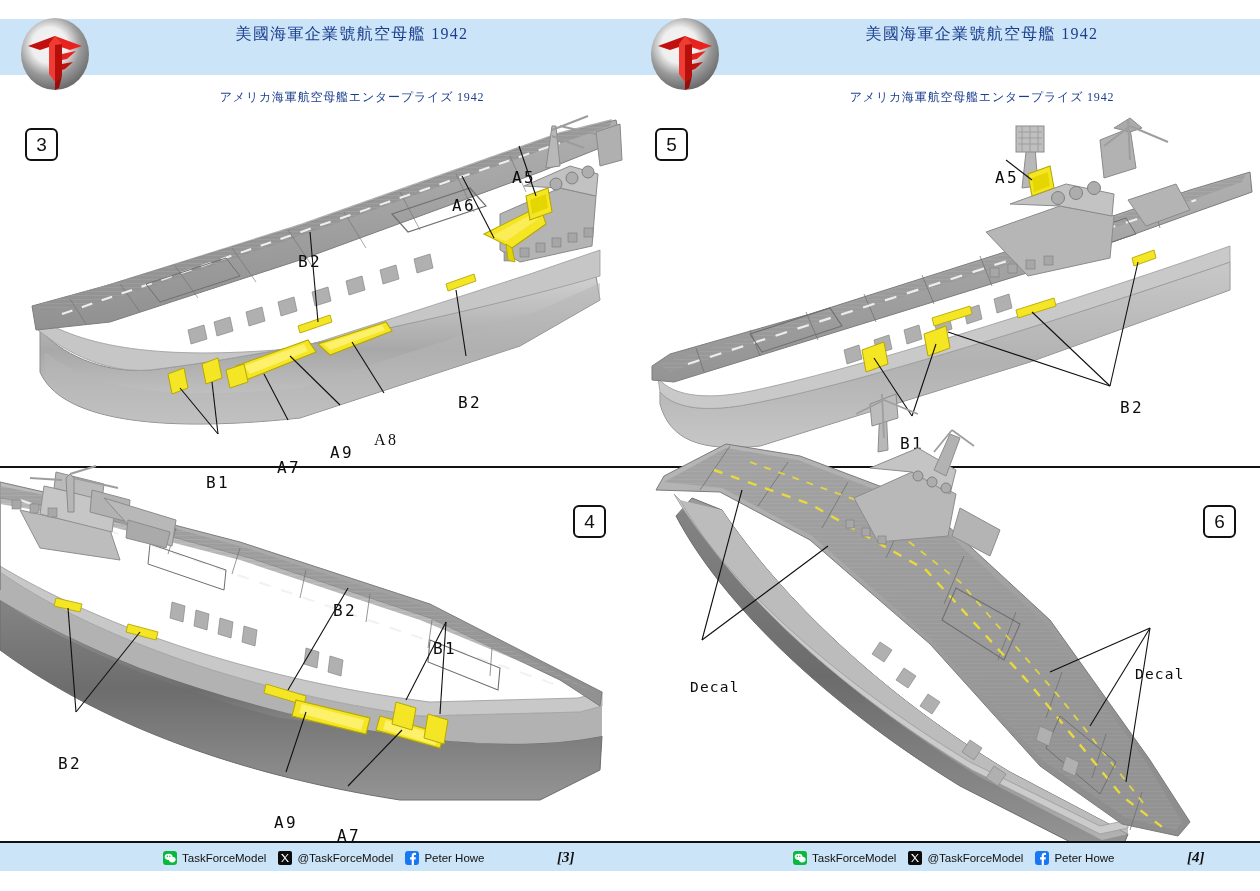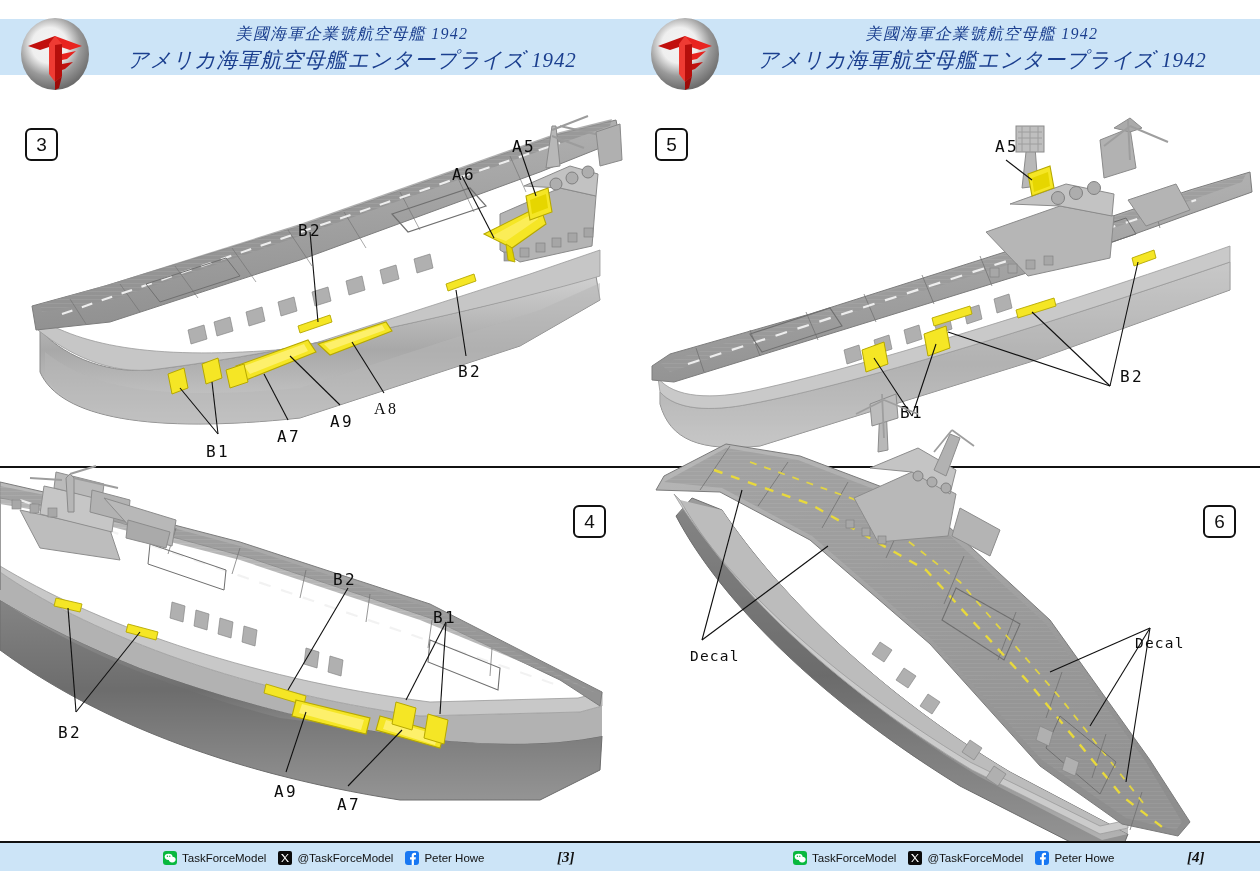"美國海軍企業號航空母艦 1942" .t-line { font-style: italic -> none }
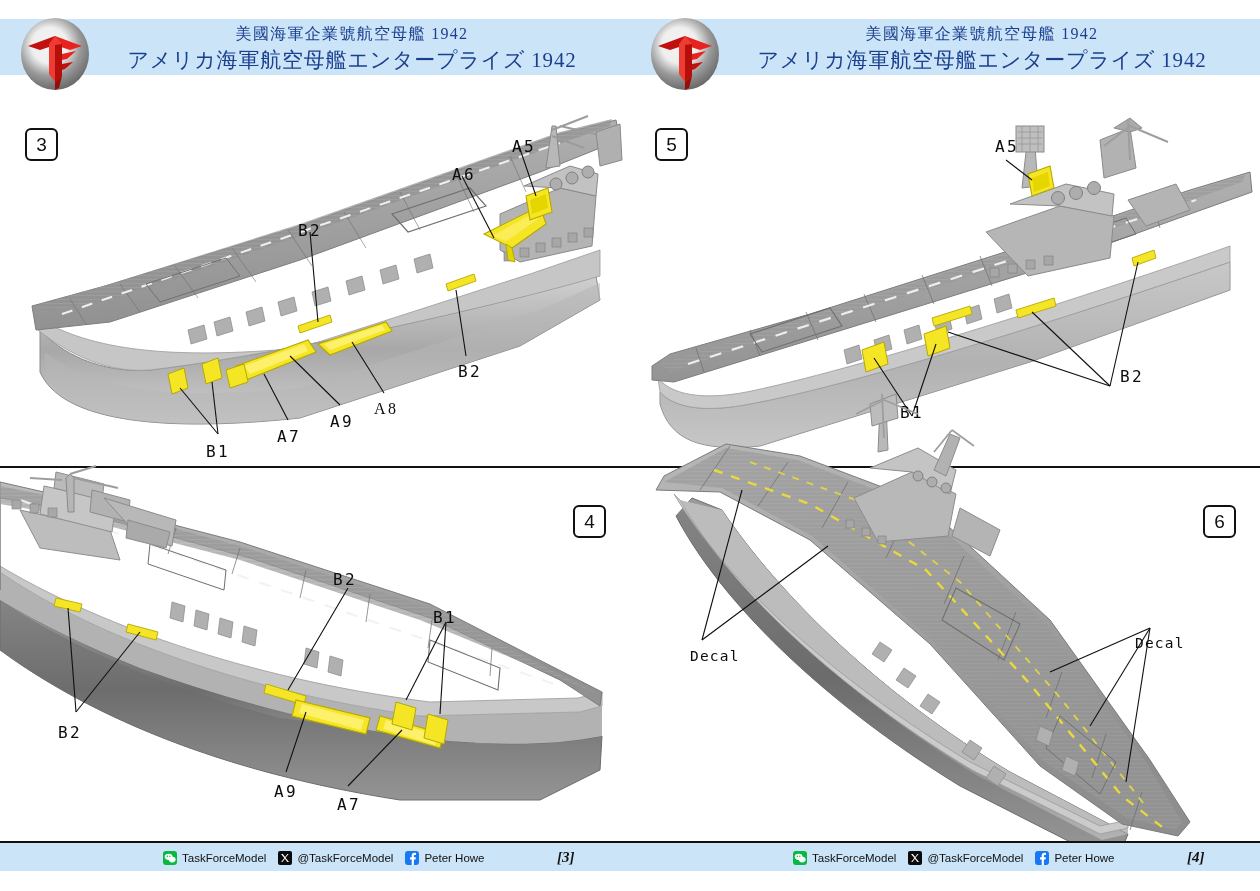"アメリカ海軍航空母艦エンタープライズ 1942" .t-line.jp { font-size: 21px -> 12px; margin-top: none -> 44px }
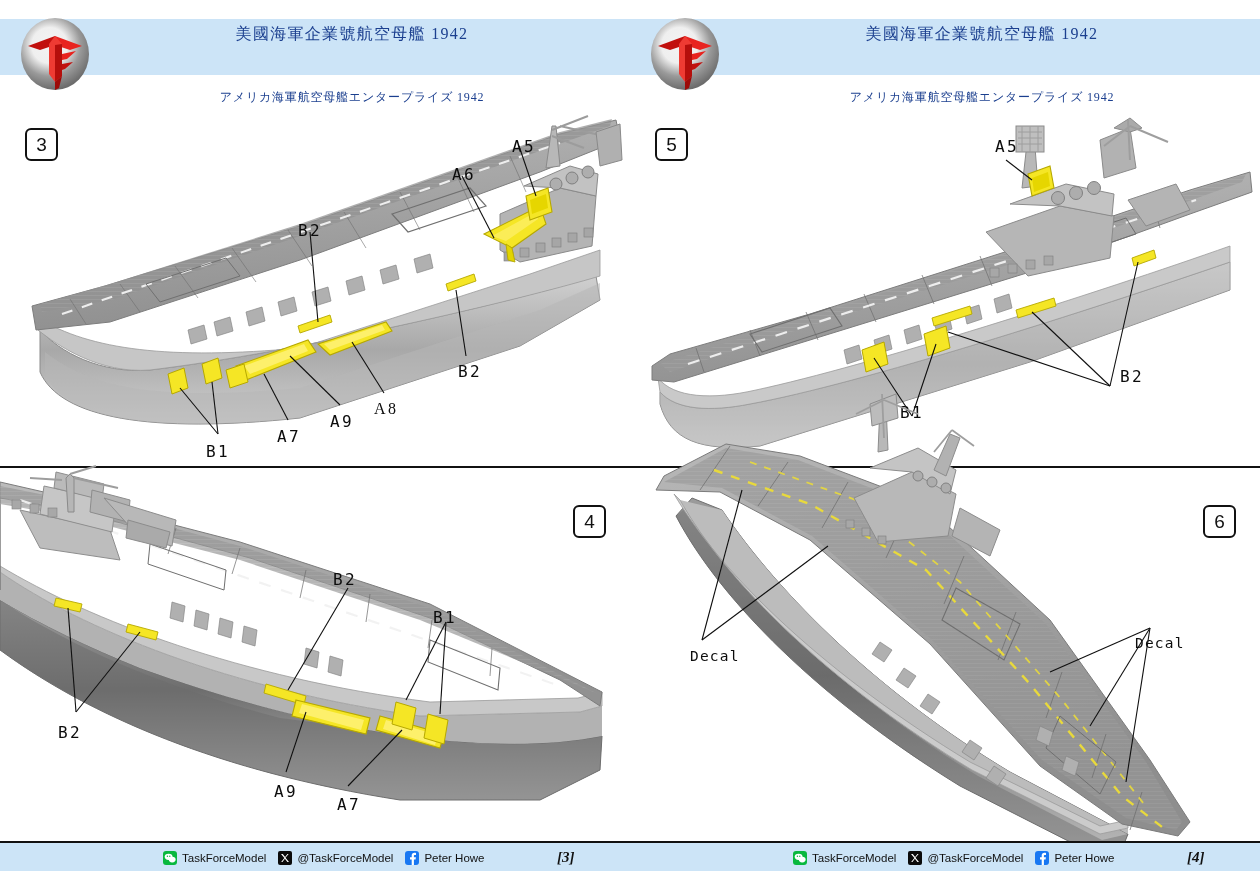"A5" .lbl { margin-top: none -> 31px }
